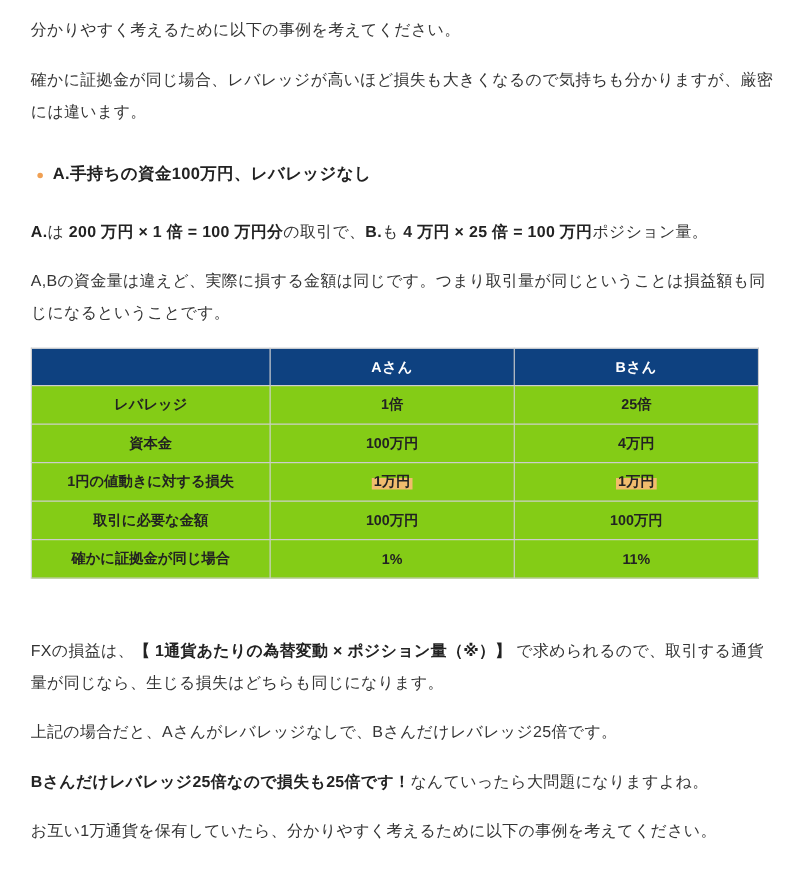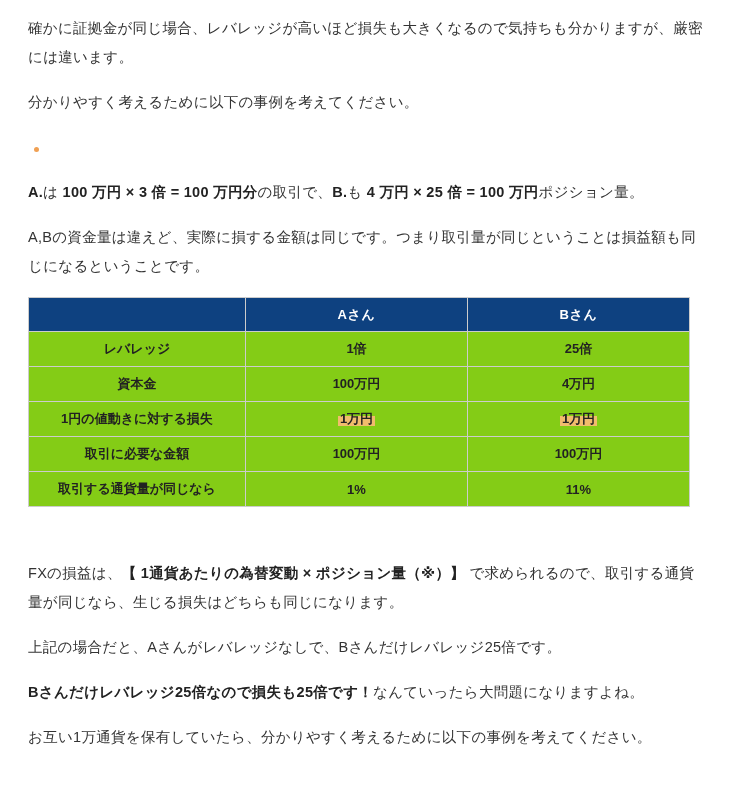"確かに証拠金が同じ場合、レバレッジが高いほど損失も大きくなるので気持ちも分かりま" p.para { order: before "分かりやすく考えるために以下の事例を考えてください。" -> after "分かりやすく考えるために以下の事例を考えてください。" }
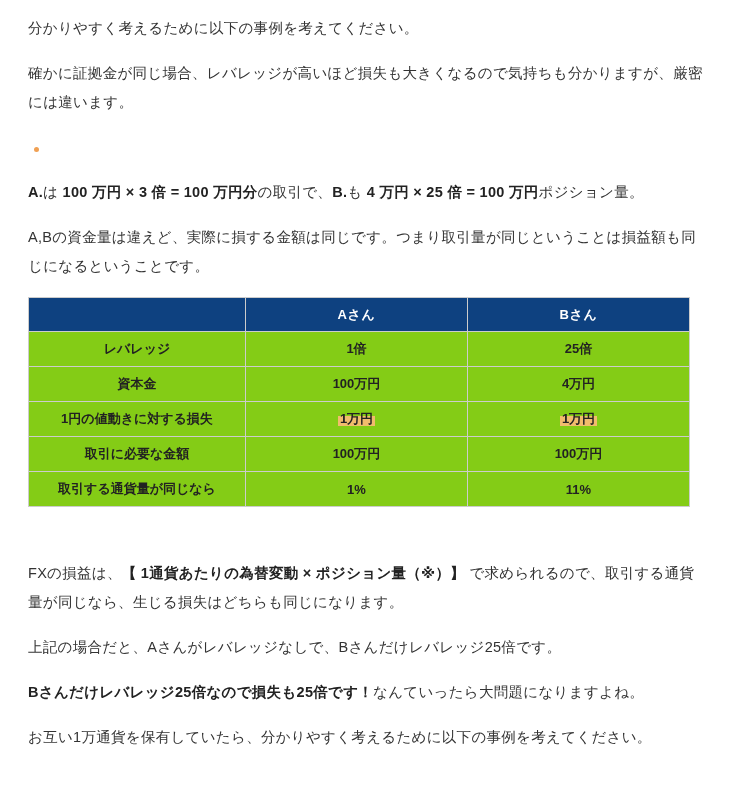"A.手持ちの資金100万円、レバレッジなし" span { html: none -> <span>A.手持ちの資金100万円、レバレッジなし</span> }
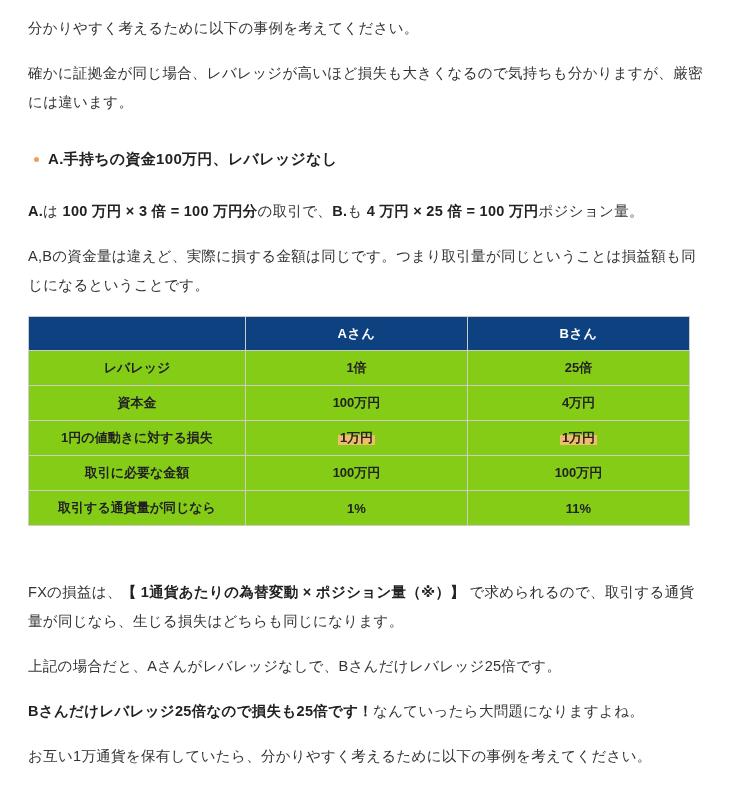"100 万円 × 3 倍" span.seg-bold { text: 100 万円 × 3 -> 200 万円 × 1 }
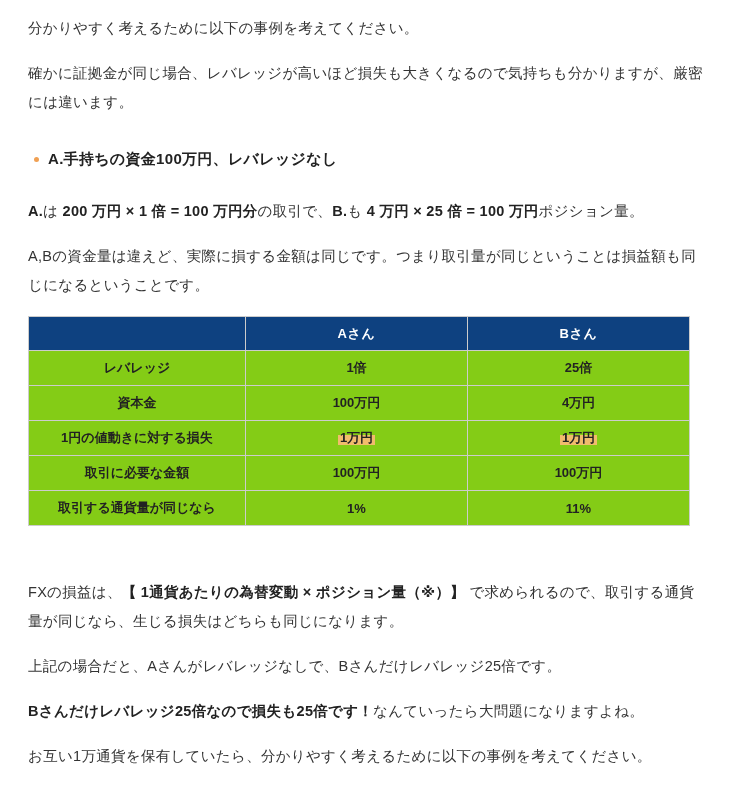"取引する通貨量が同じなら" th { text: 取引する通貨量が同じなら -> 確かに証拠金が同じ場合 }
